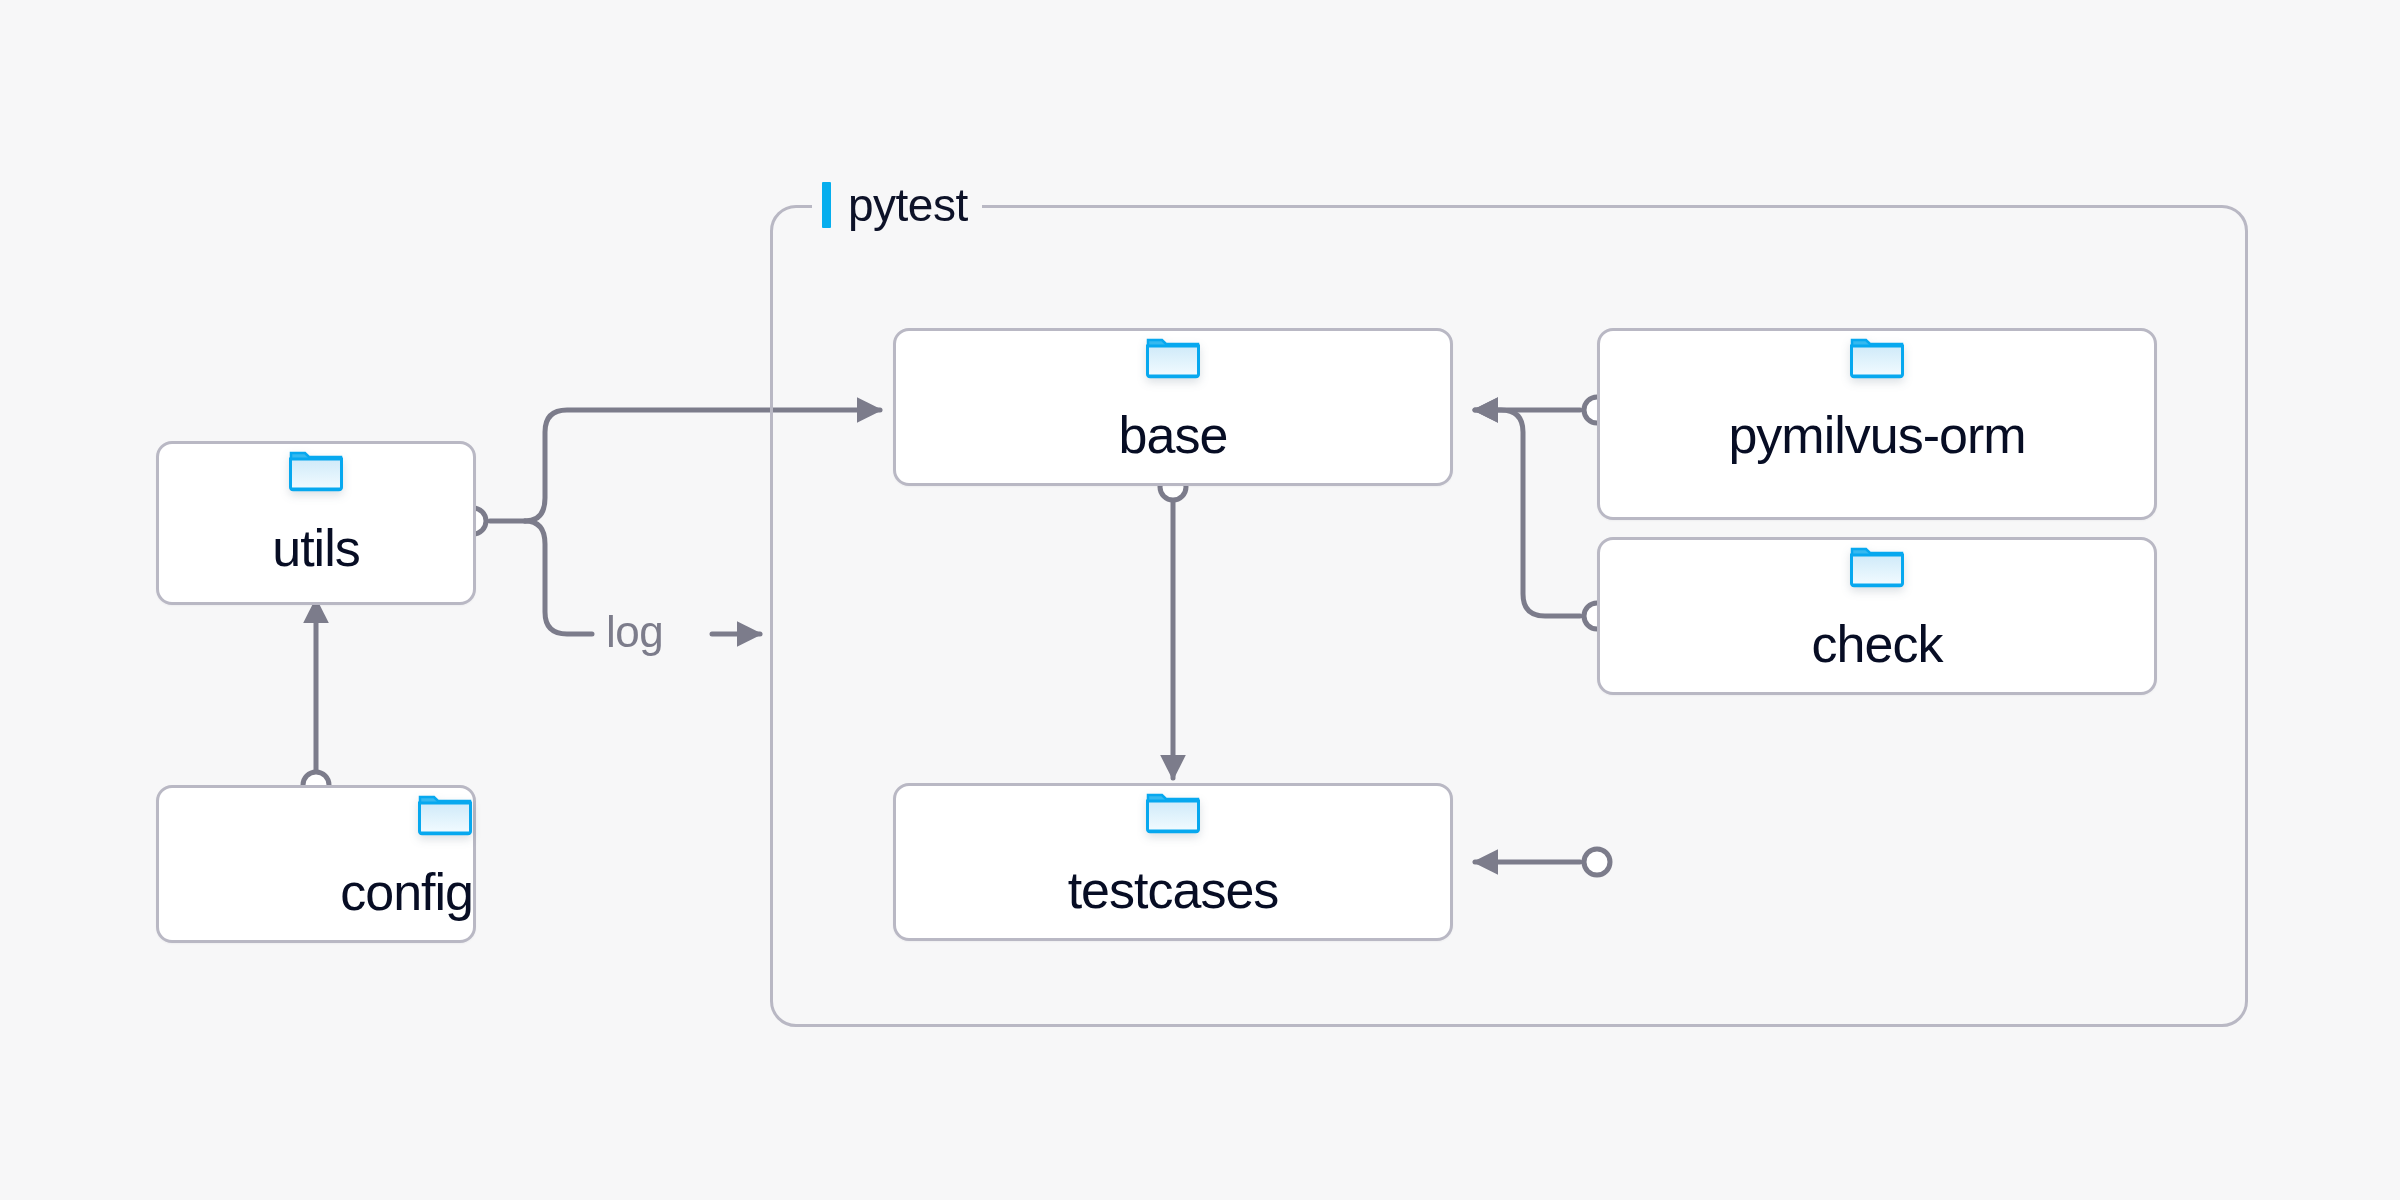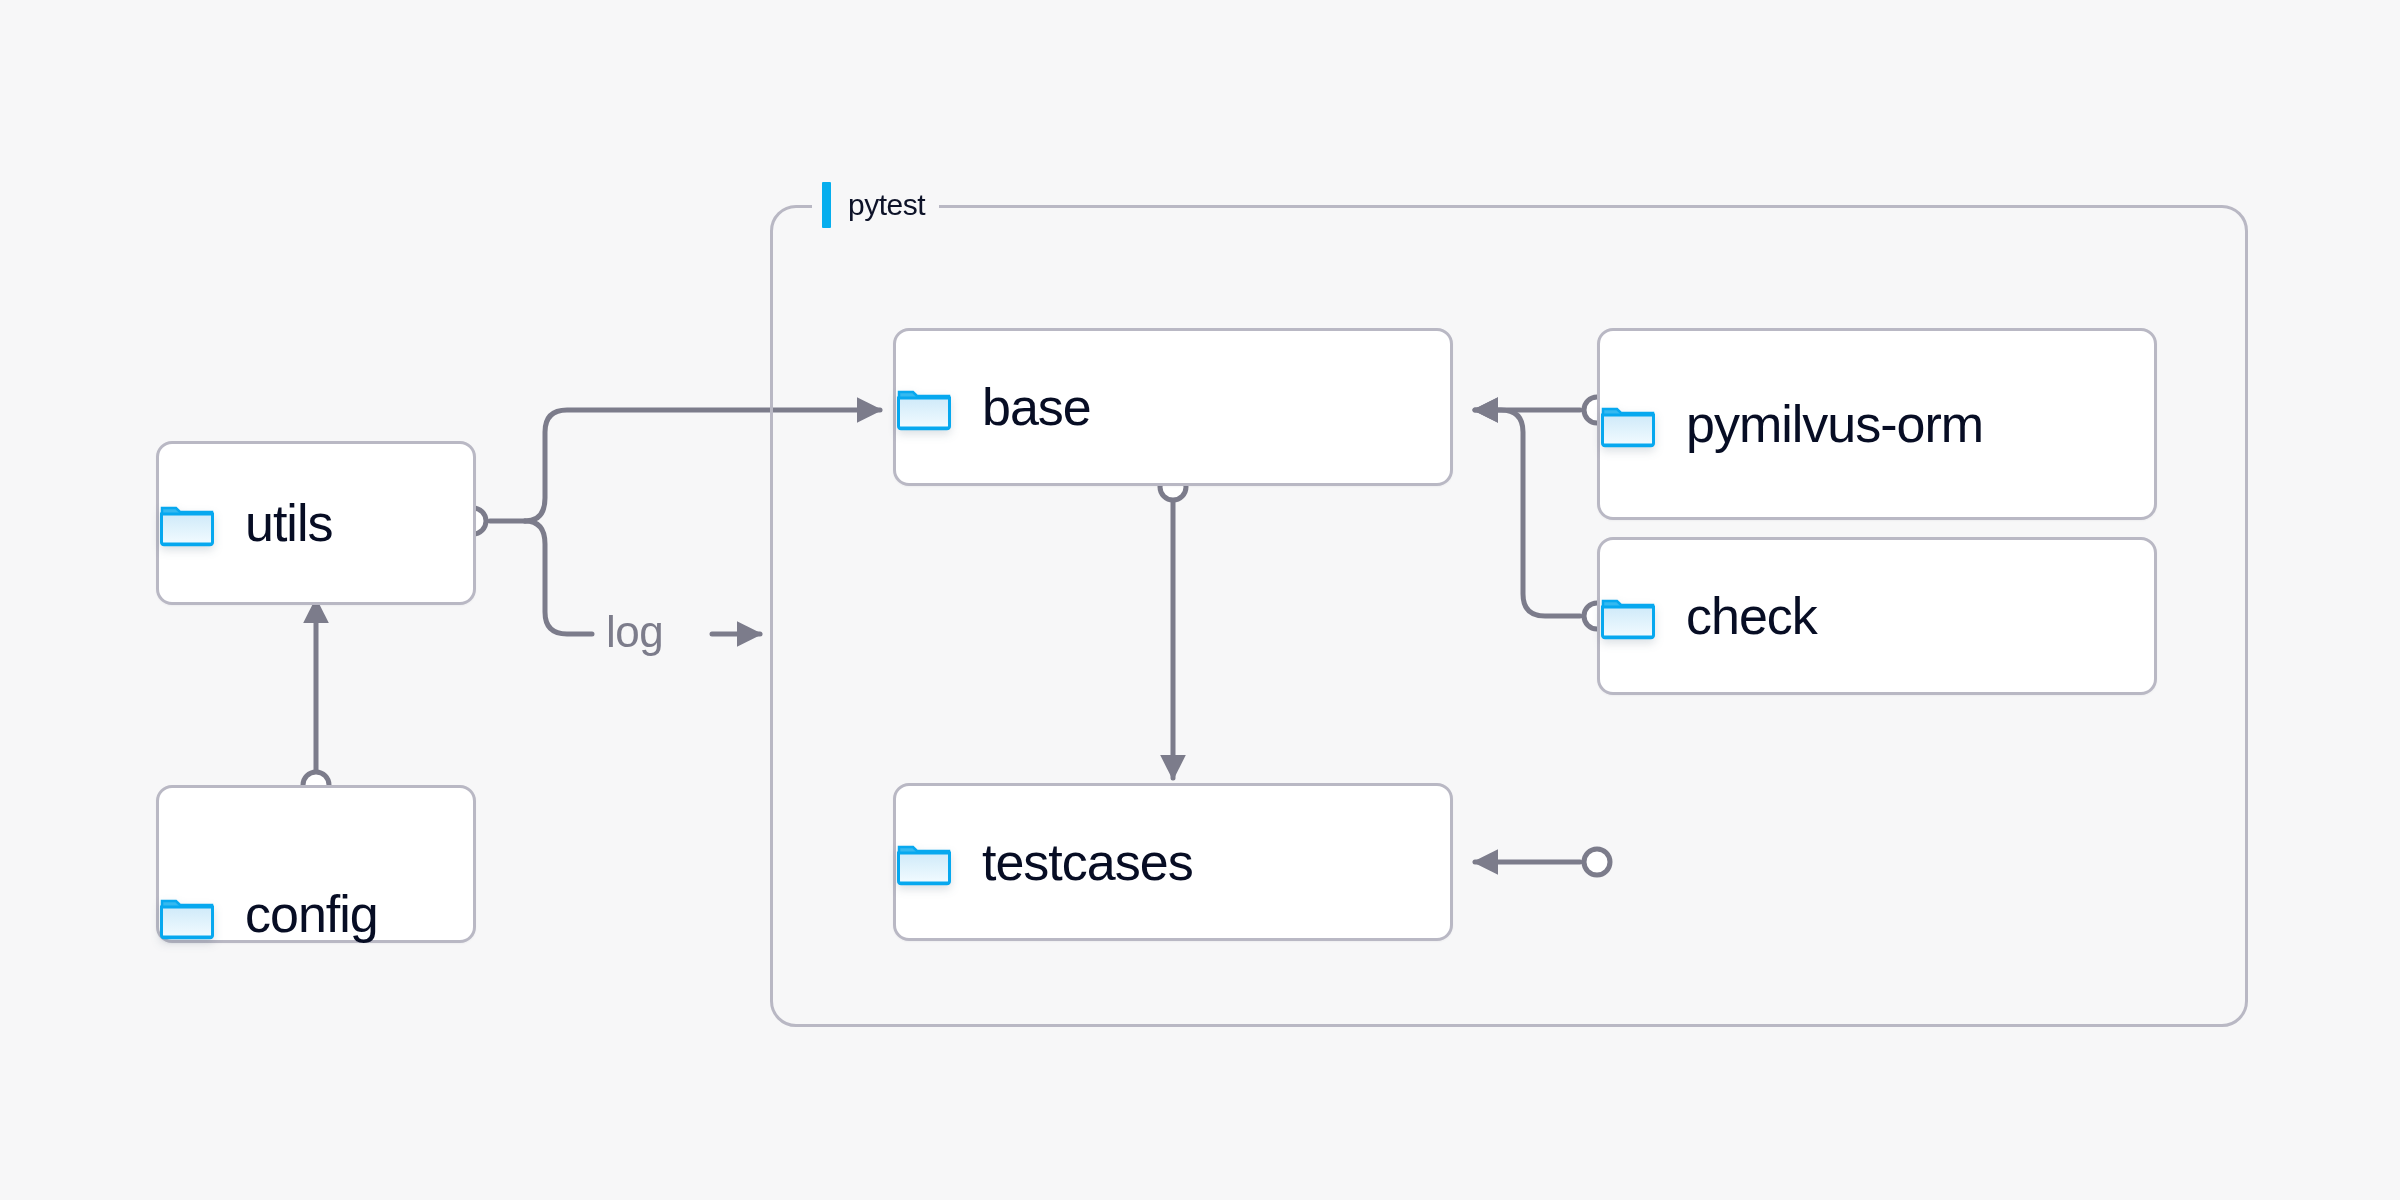"pytest" .group-label .group-title { font-size: 30px -> 46px }
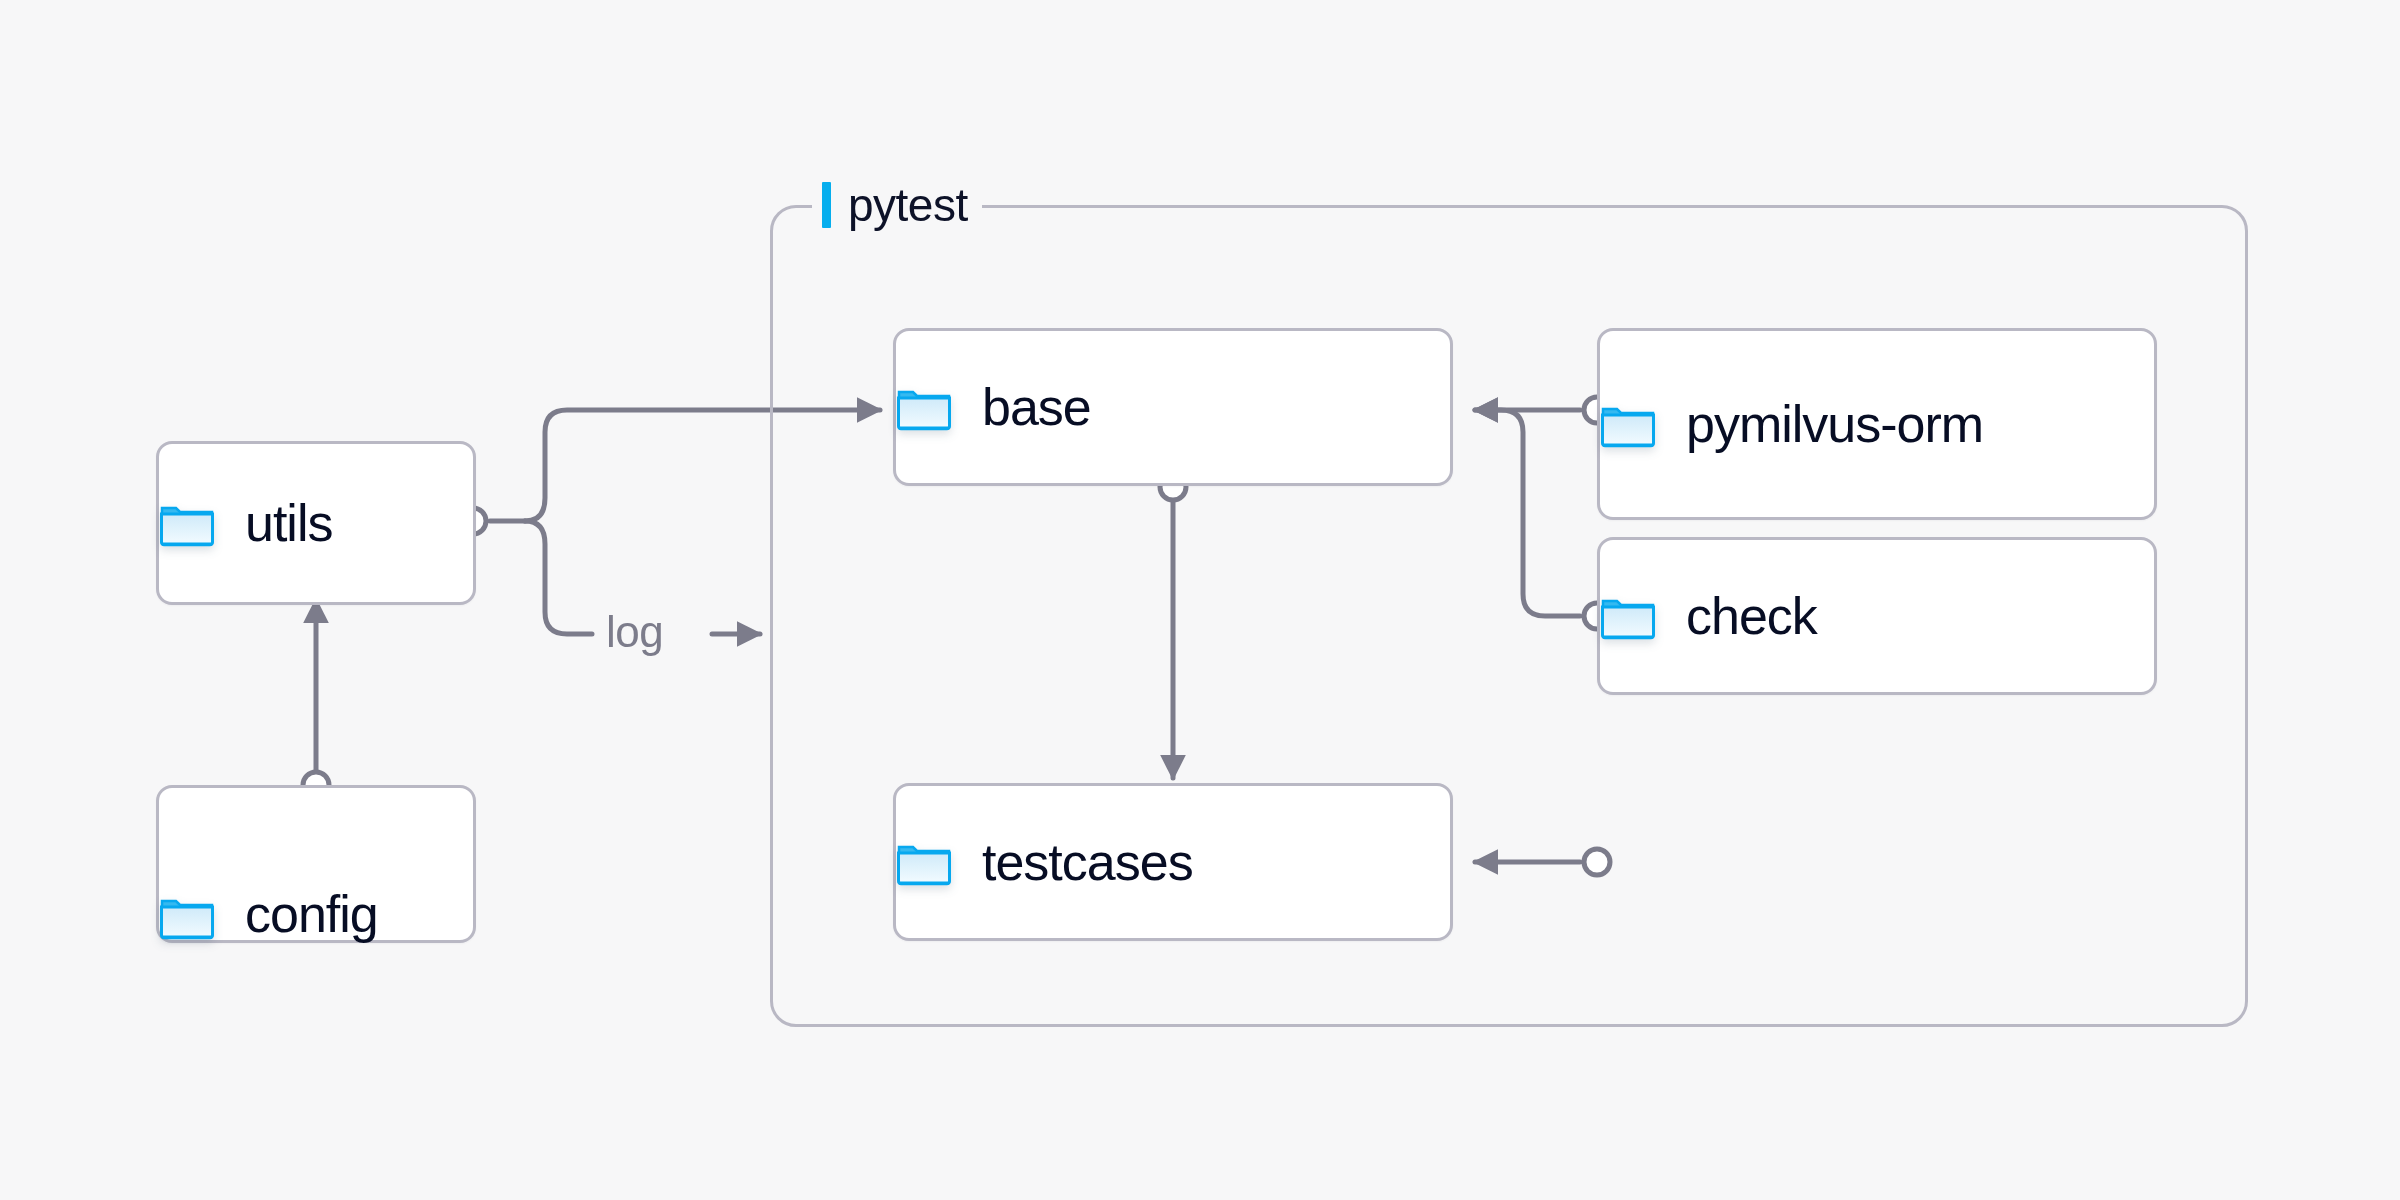"base" .node { flex-direction: none -> column }
